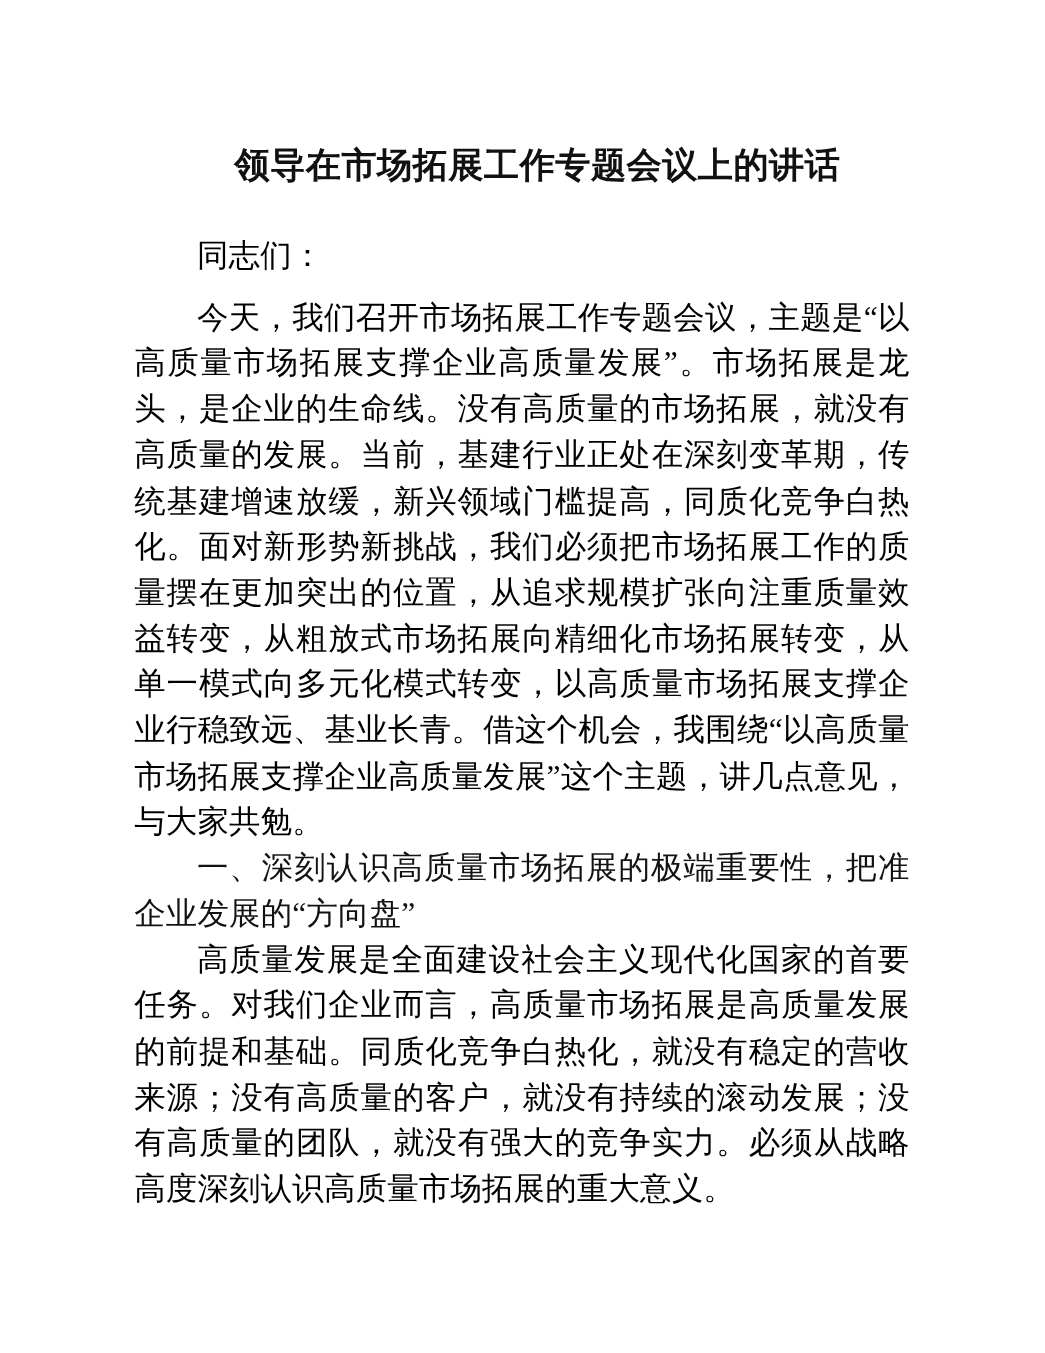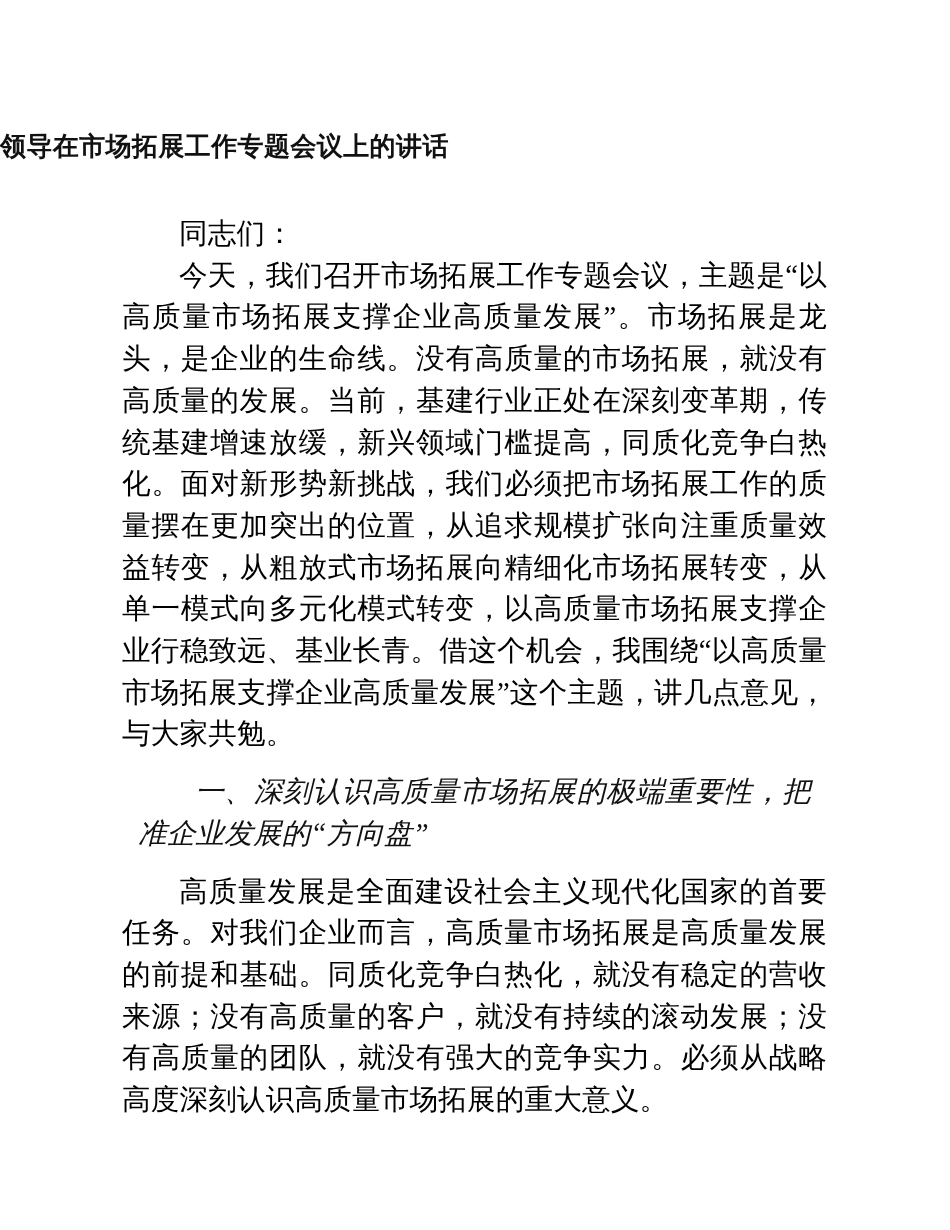"领导在市场拓展工作专题会议上的讲话" .doc-title { font-size: 26px -> 32px; text-align: left -> right }
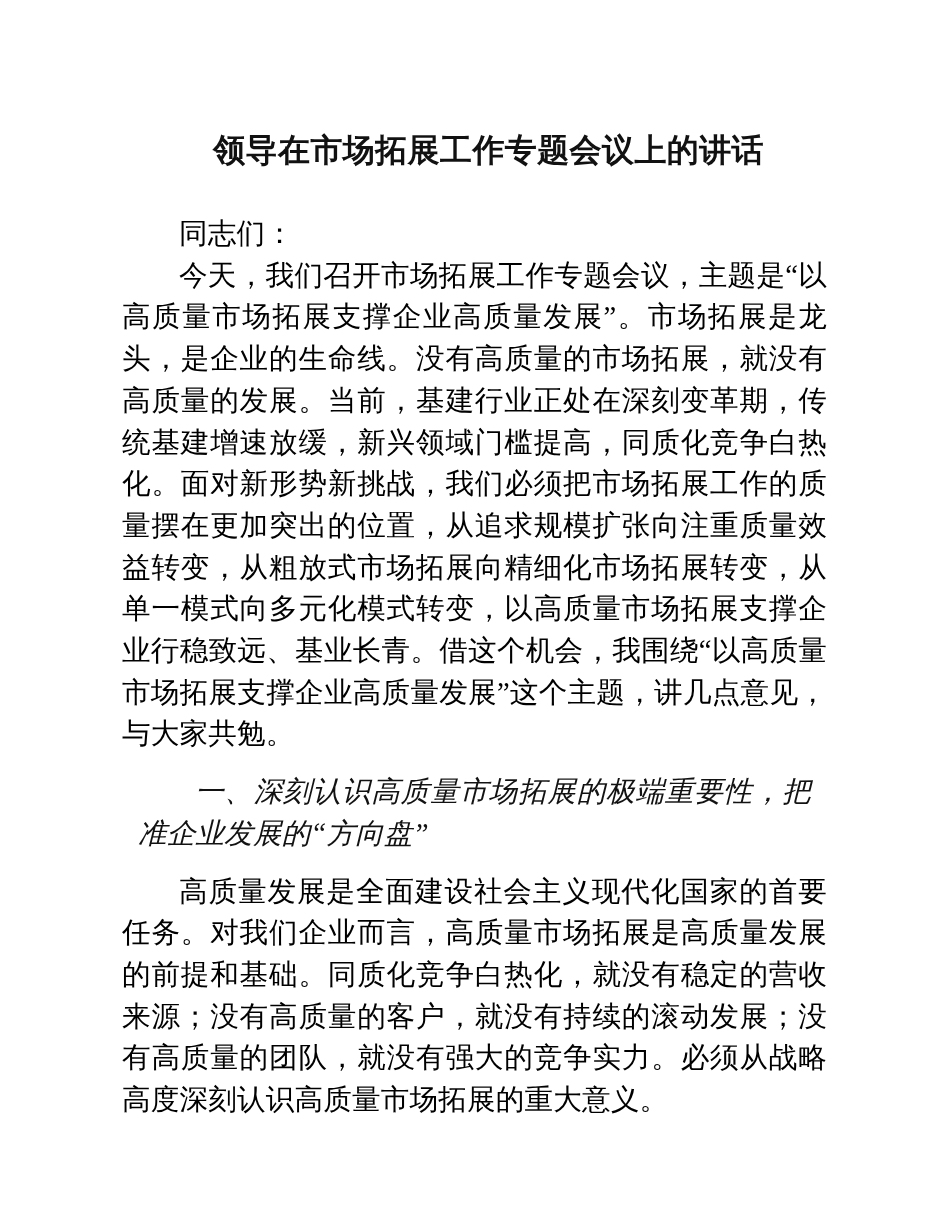"今天，我们召开市场拓展工作专题会议，主题是“以高质量市场拓展支撑企业高质量发展”" .para + .para { margin-top: 0 -> 14px }
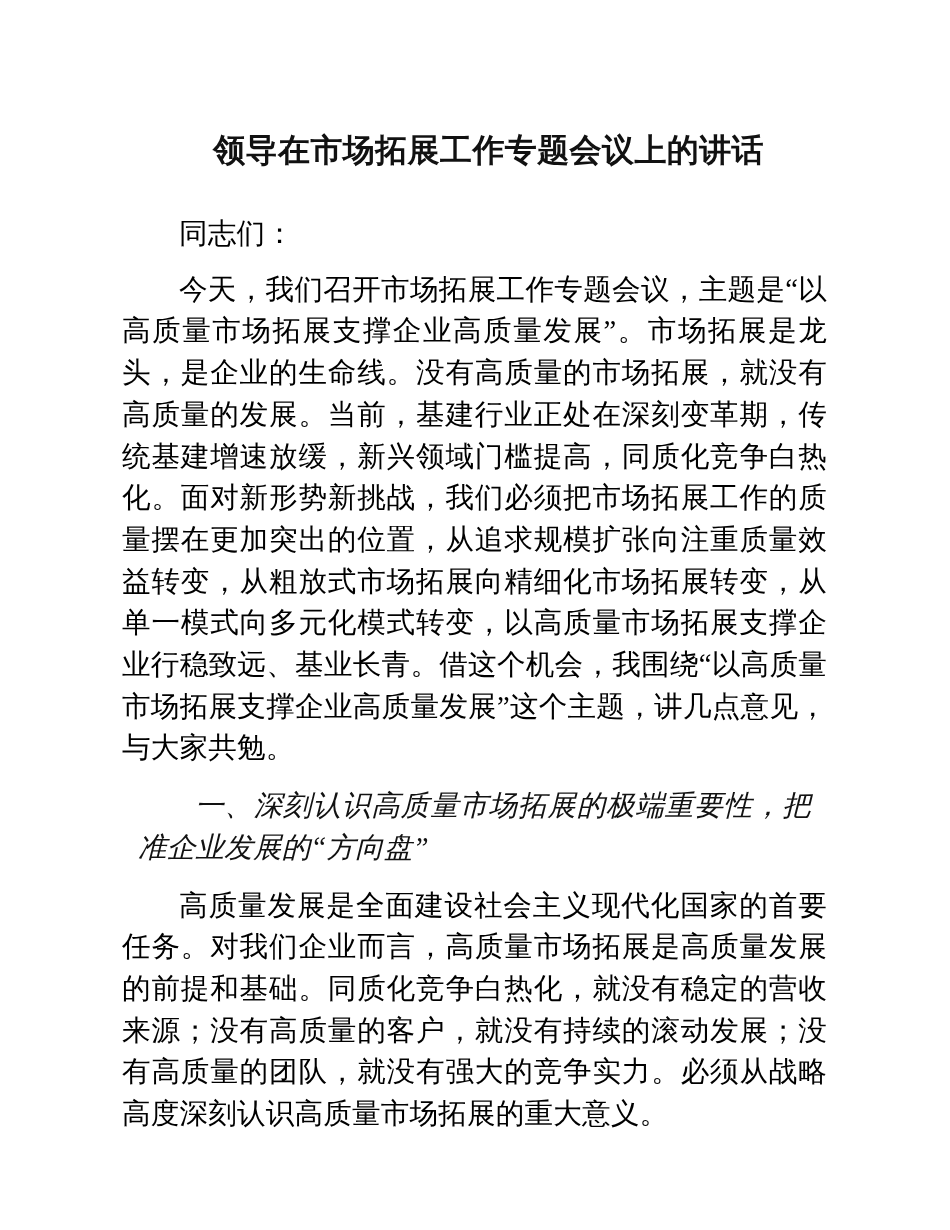"一、深刻认识高质量市场拓展的极端重要性，把准企业发展的“方向盘”" .section-heading { font-style: italic -> none; margin: 16px -> 0 }
